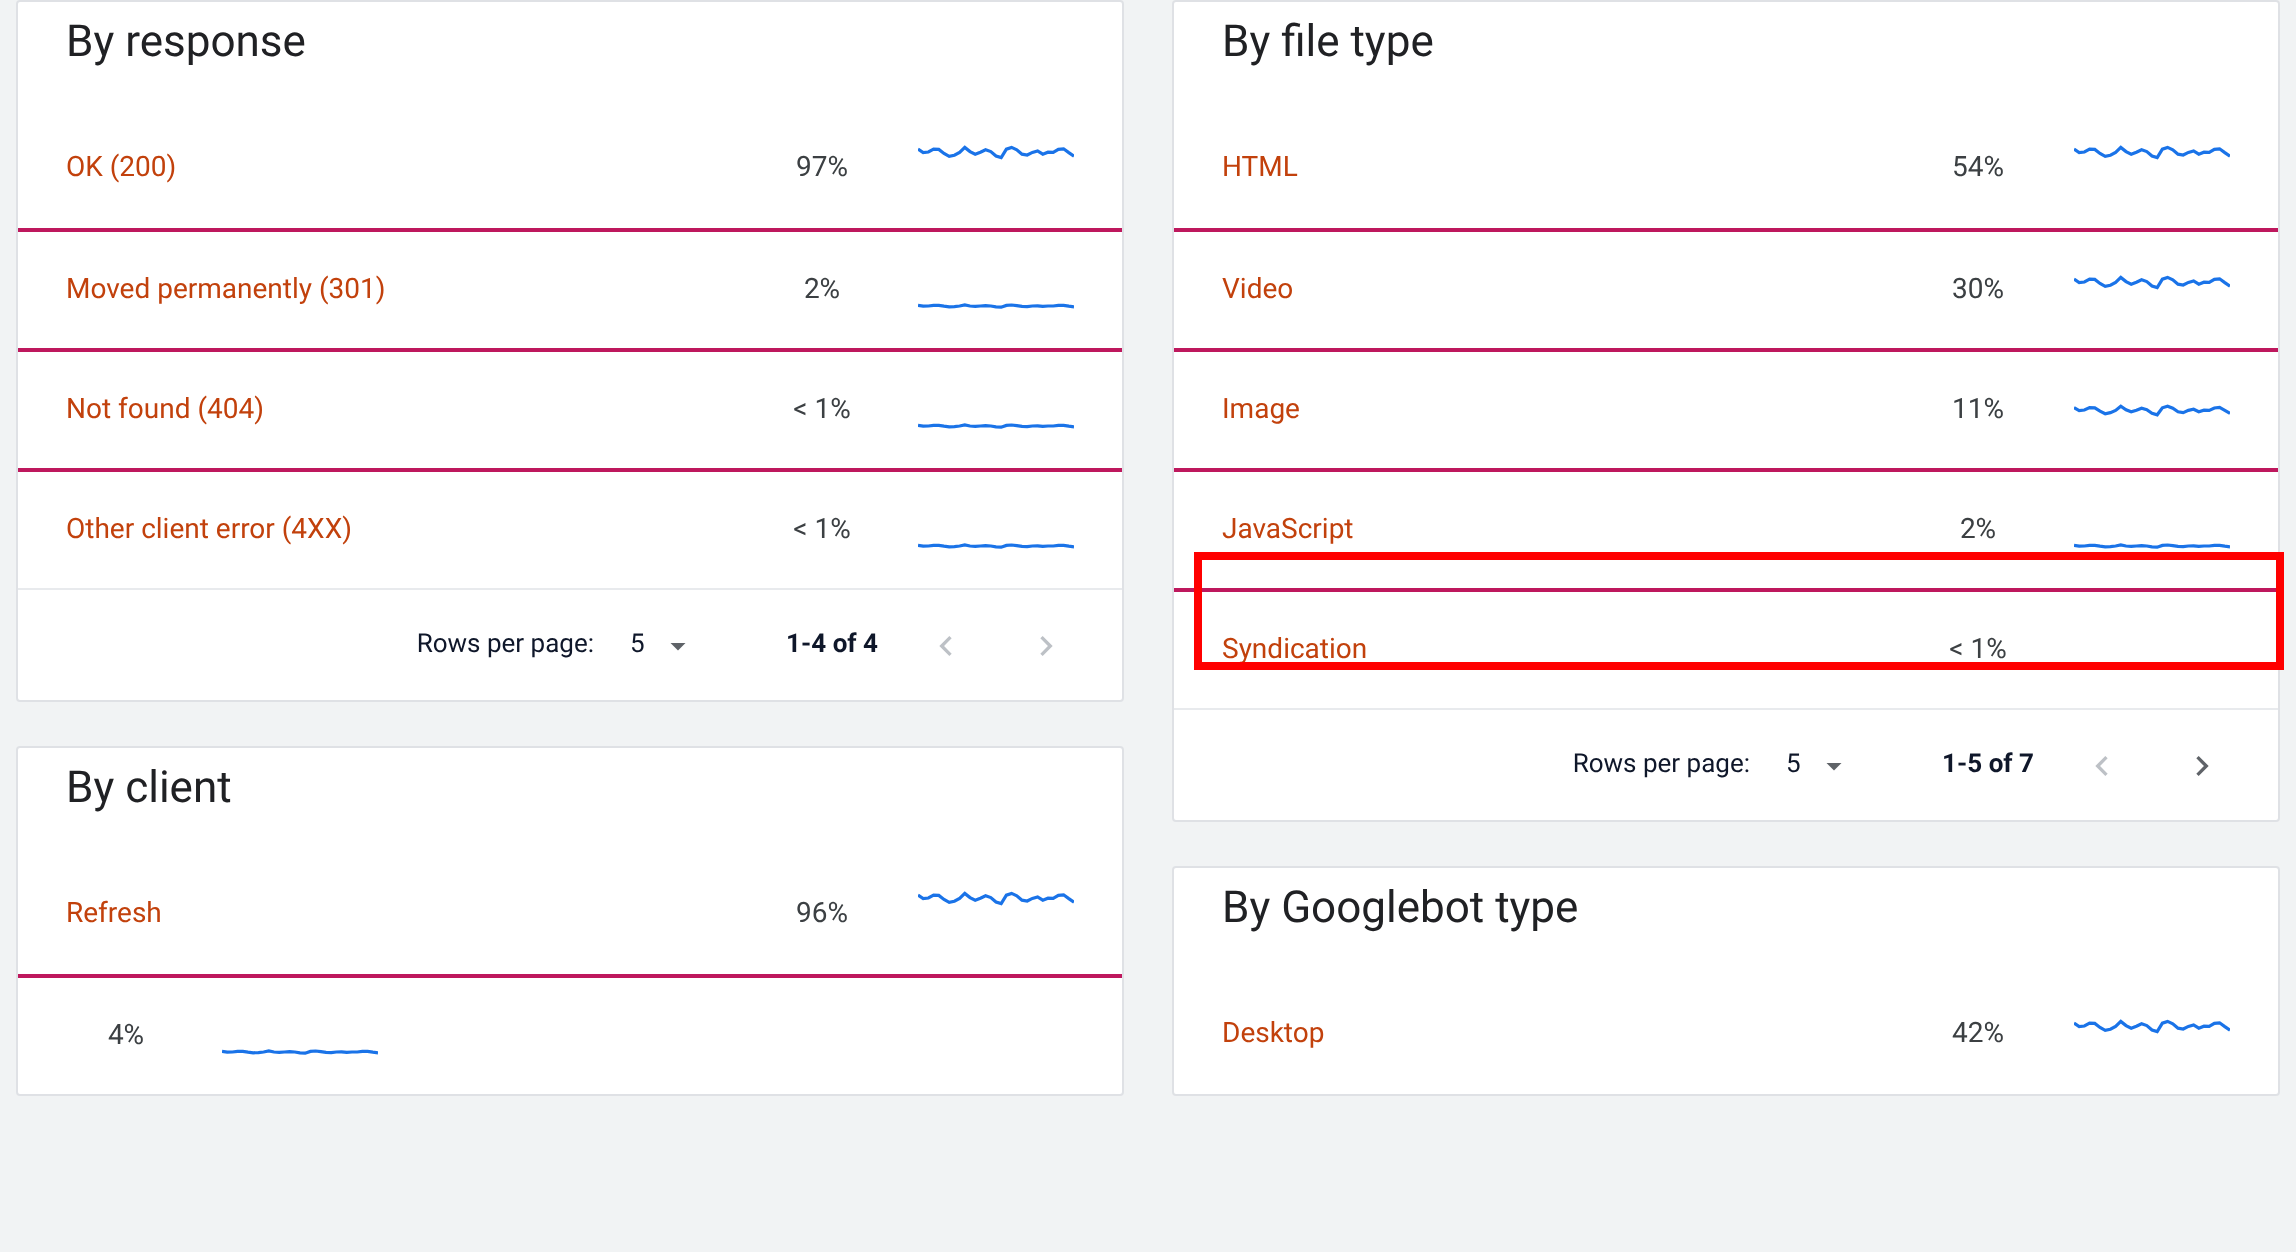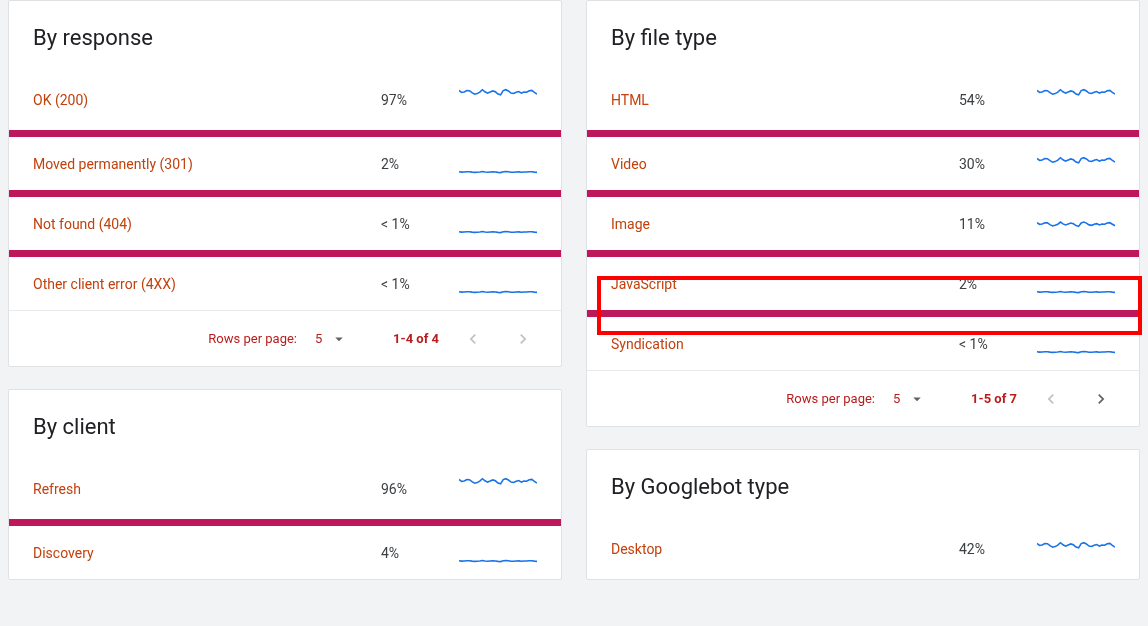"By response" .card-title { padding: 24px 24px 20px 24px -> 8px 24px 20px 24px }
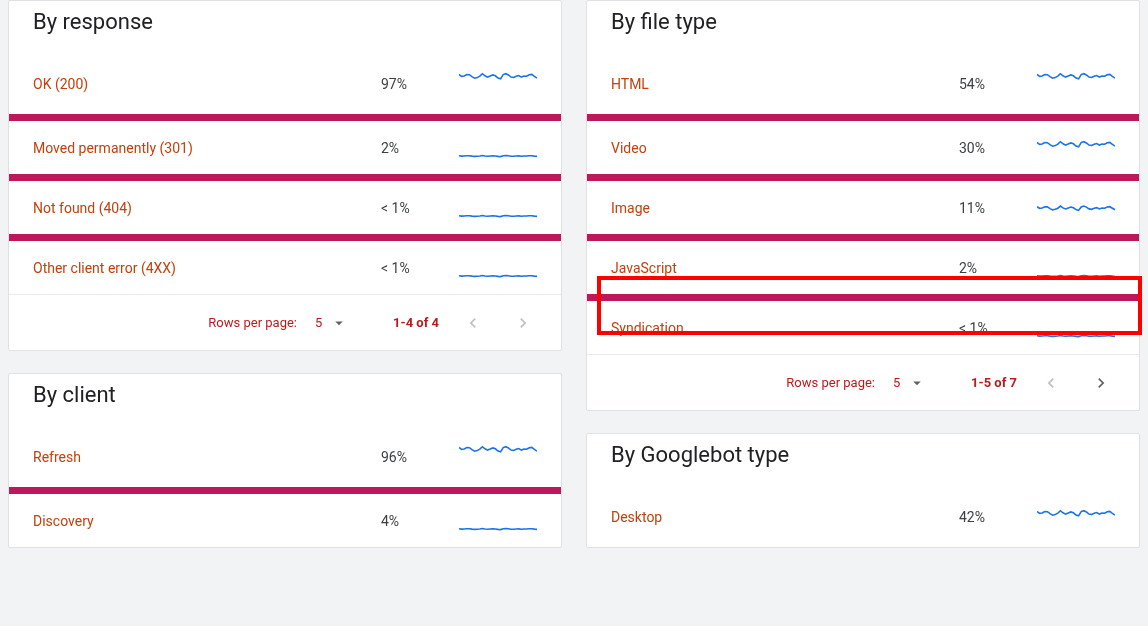"97%" .row .pct { text-align: left -> center }
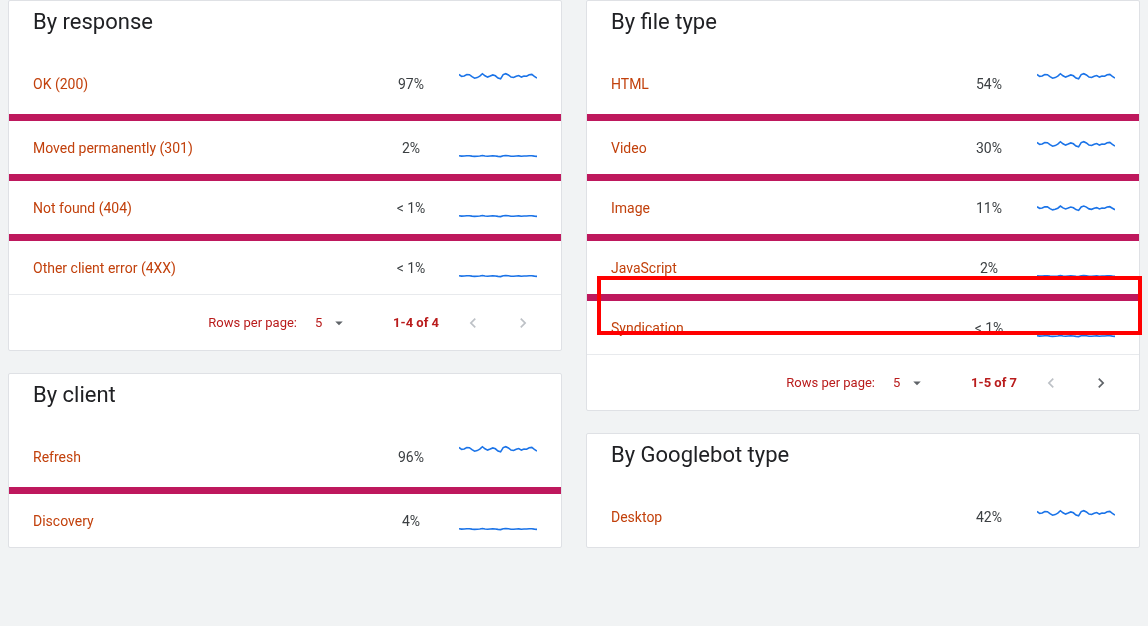"Moved permanently (301)" .row { border-top: 7px solid #be185d -> 2px solid #be185d }
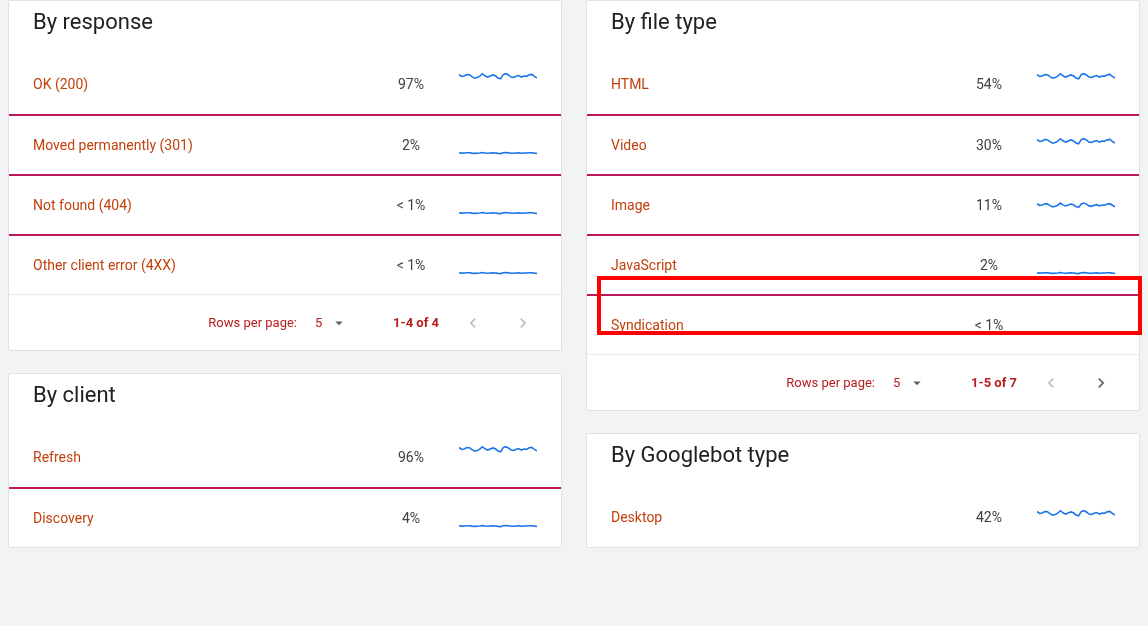"Rows per page:" .pager { color: #b91c1c -> #0f172a }
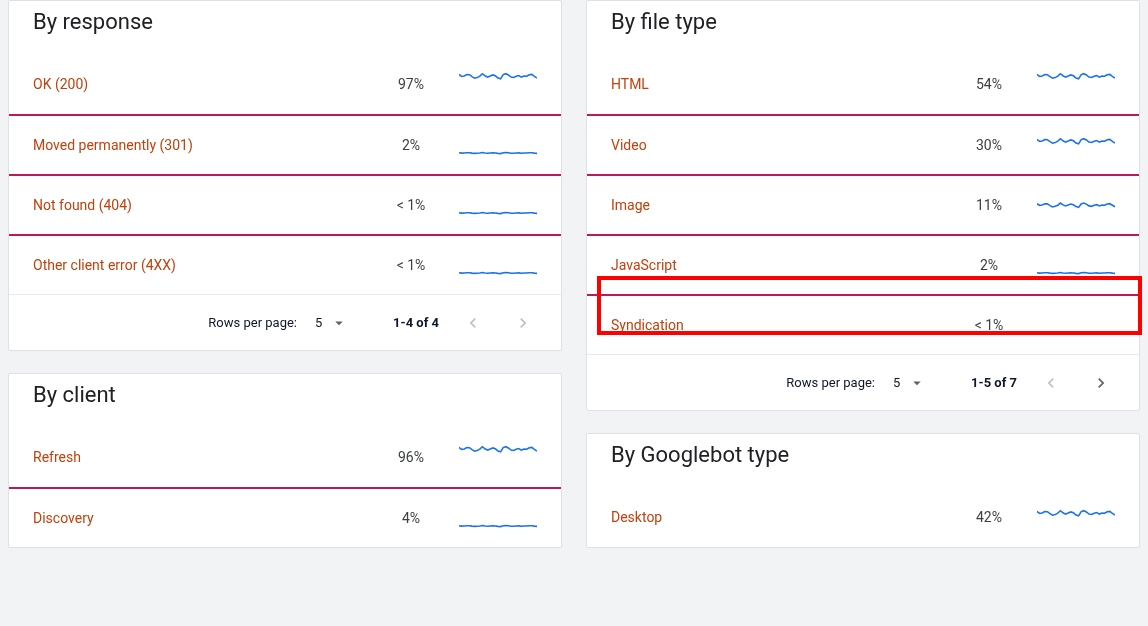"Discovery" span.label { html: <span>Discovery</span> -> none }
